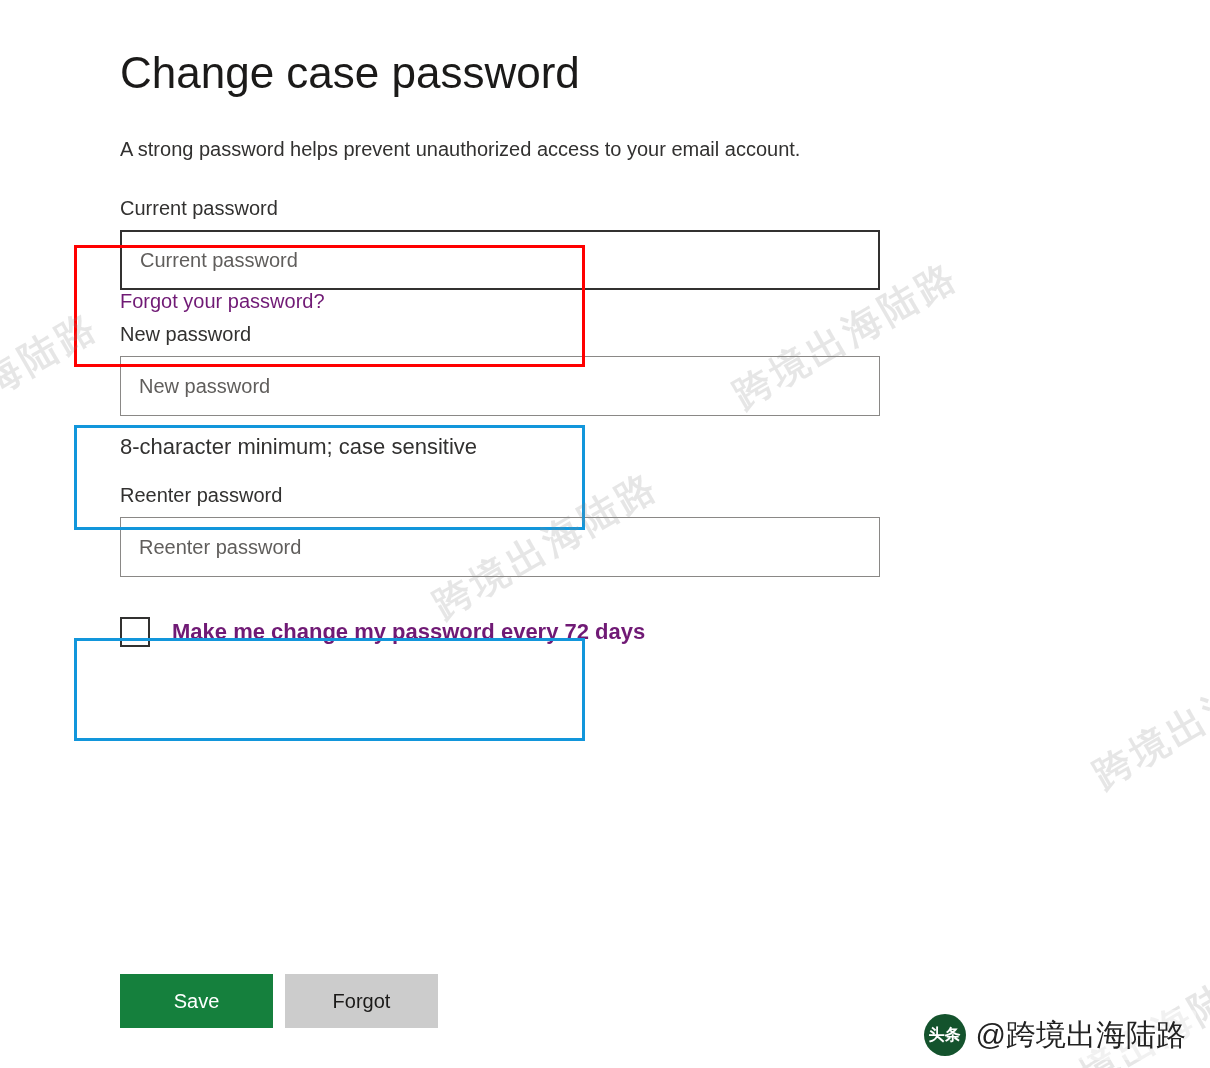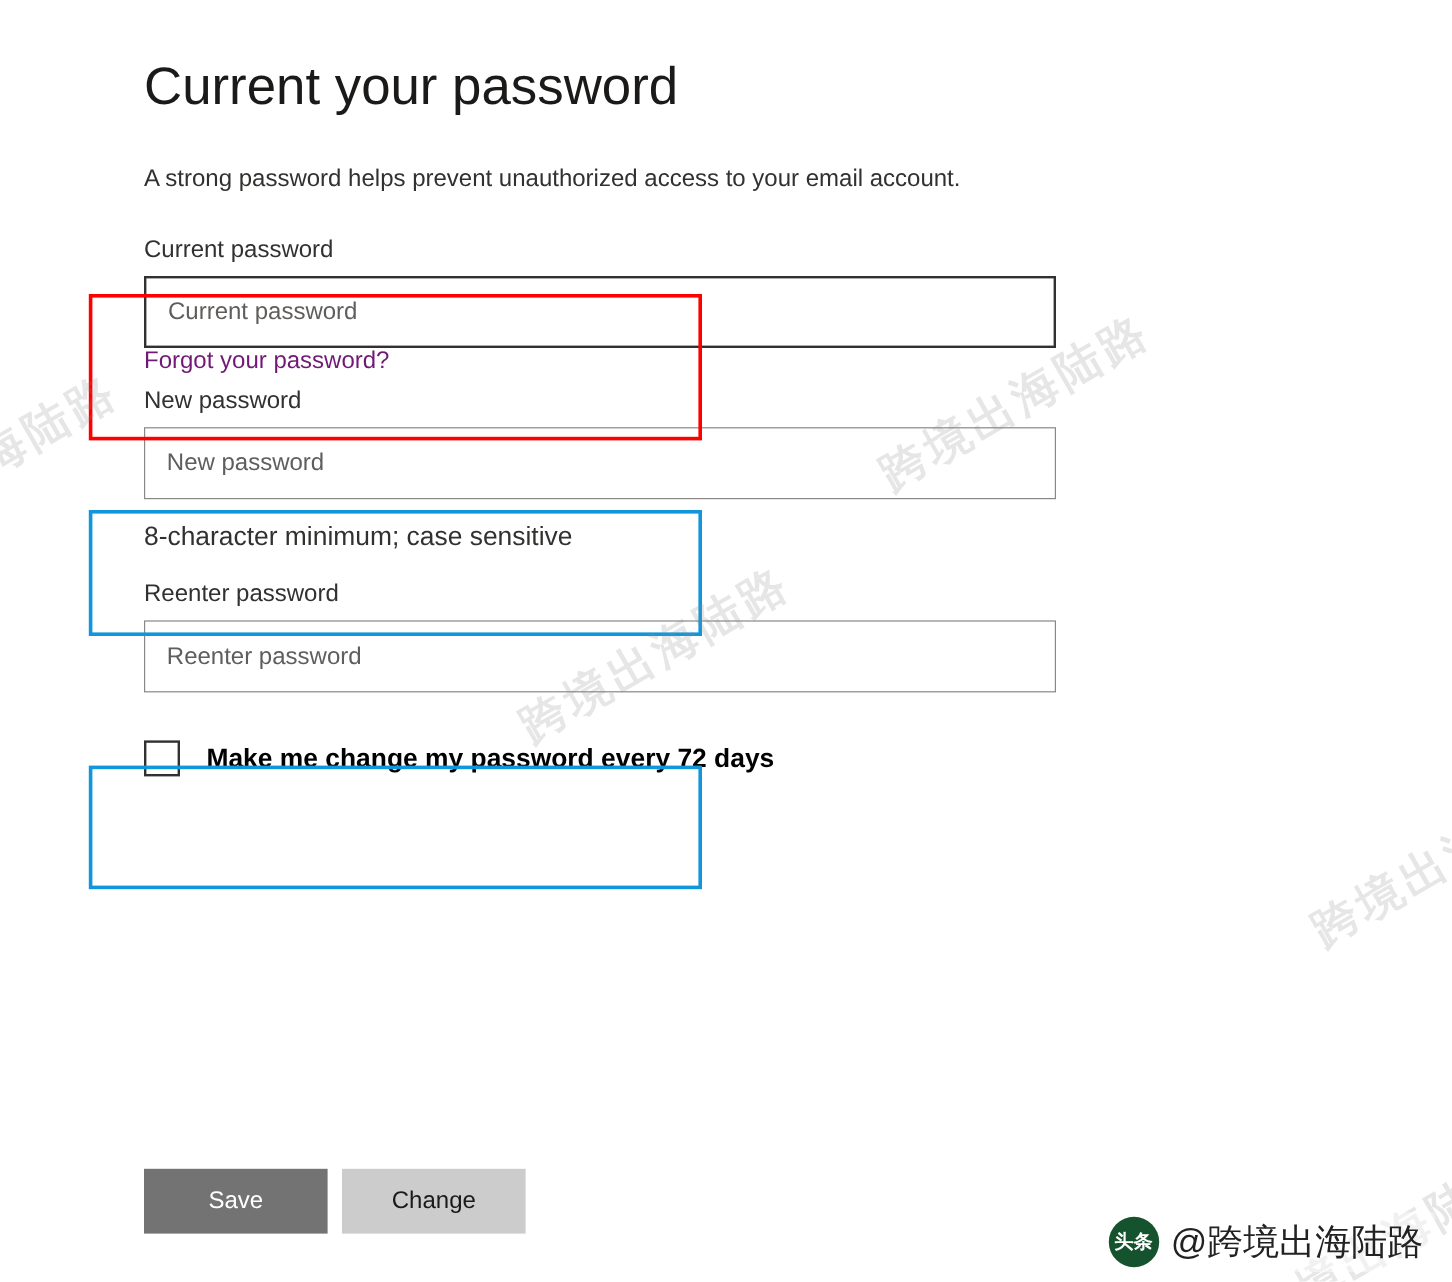"Current your password" h1.page-title { text: Current your -> Change case }
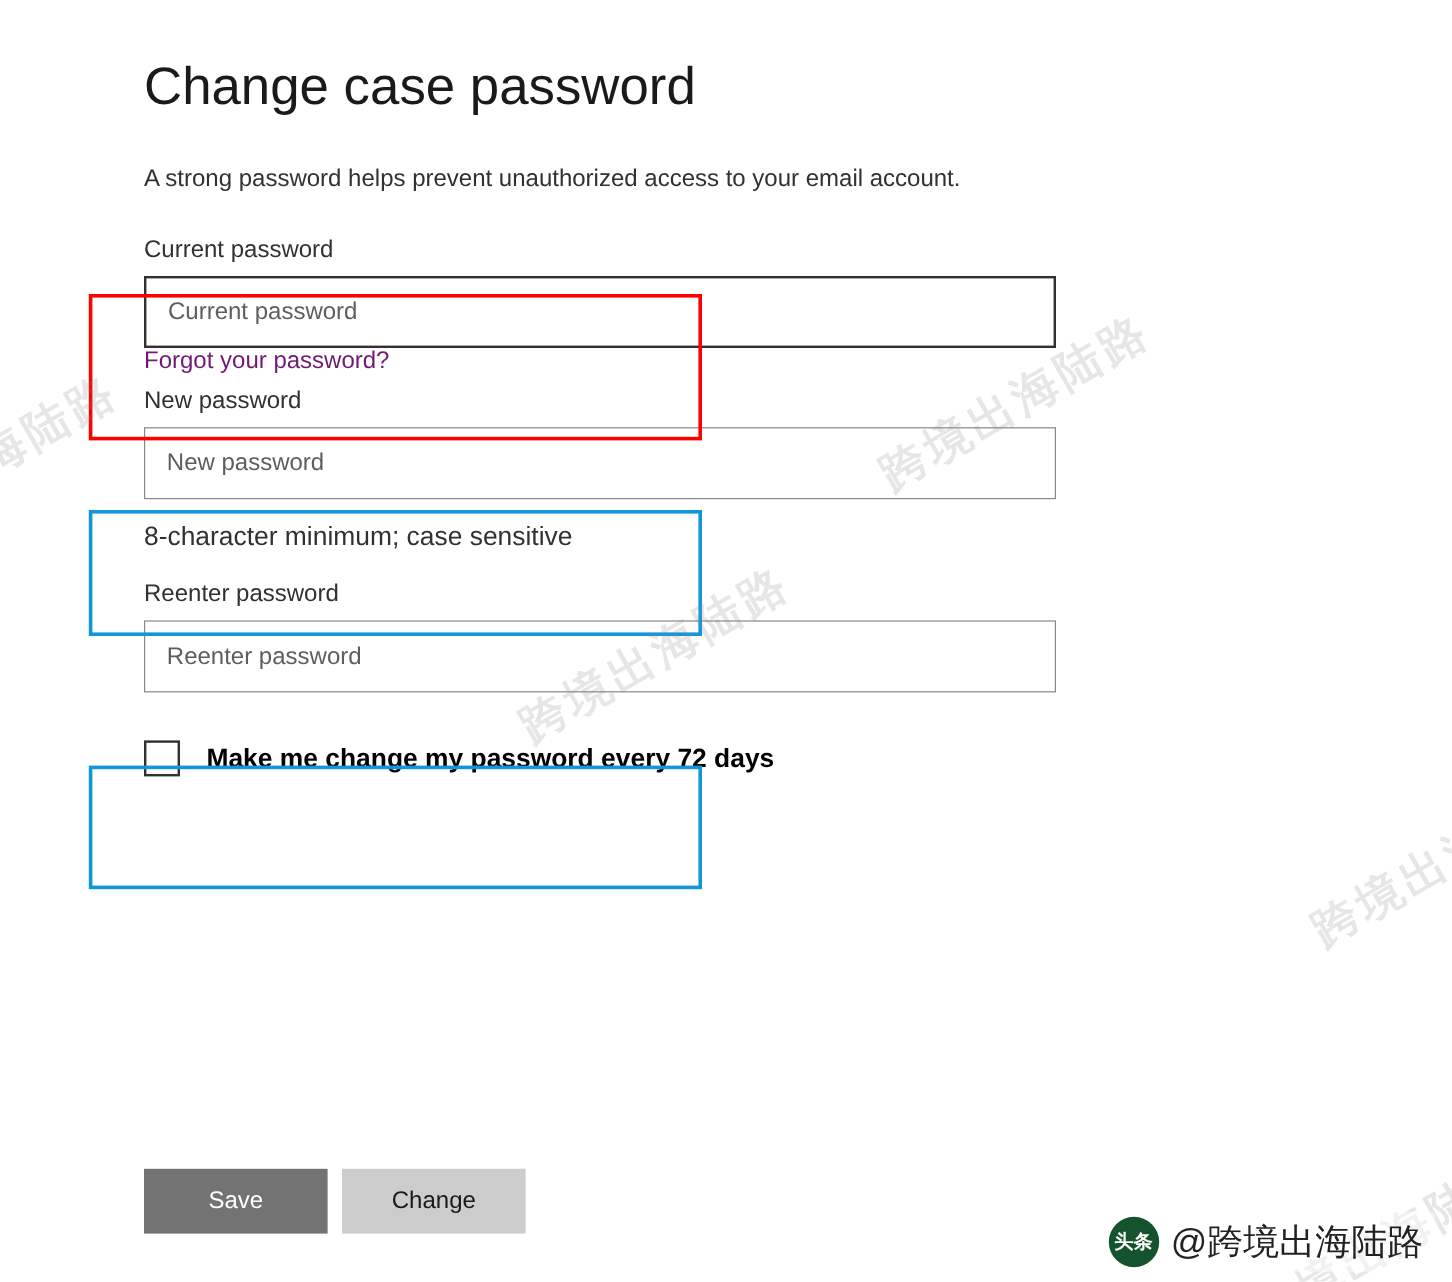"Make me change my password" .checkbox-label { color: #000000 -> #701a75 }
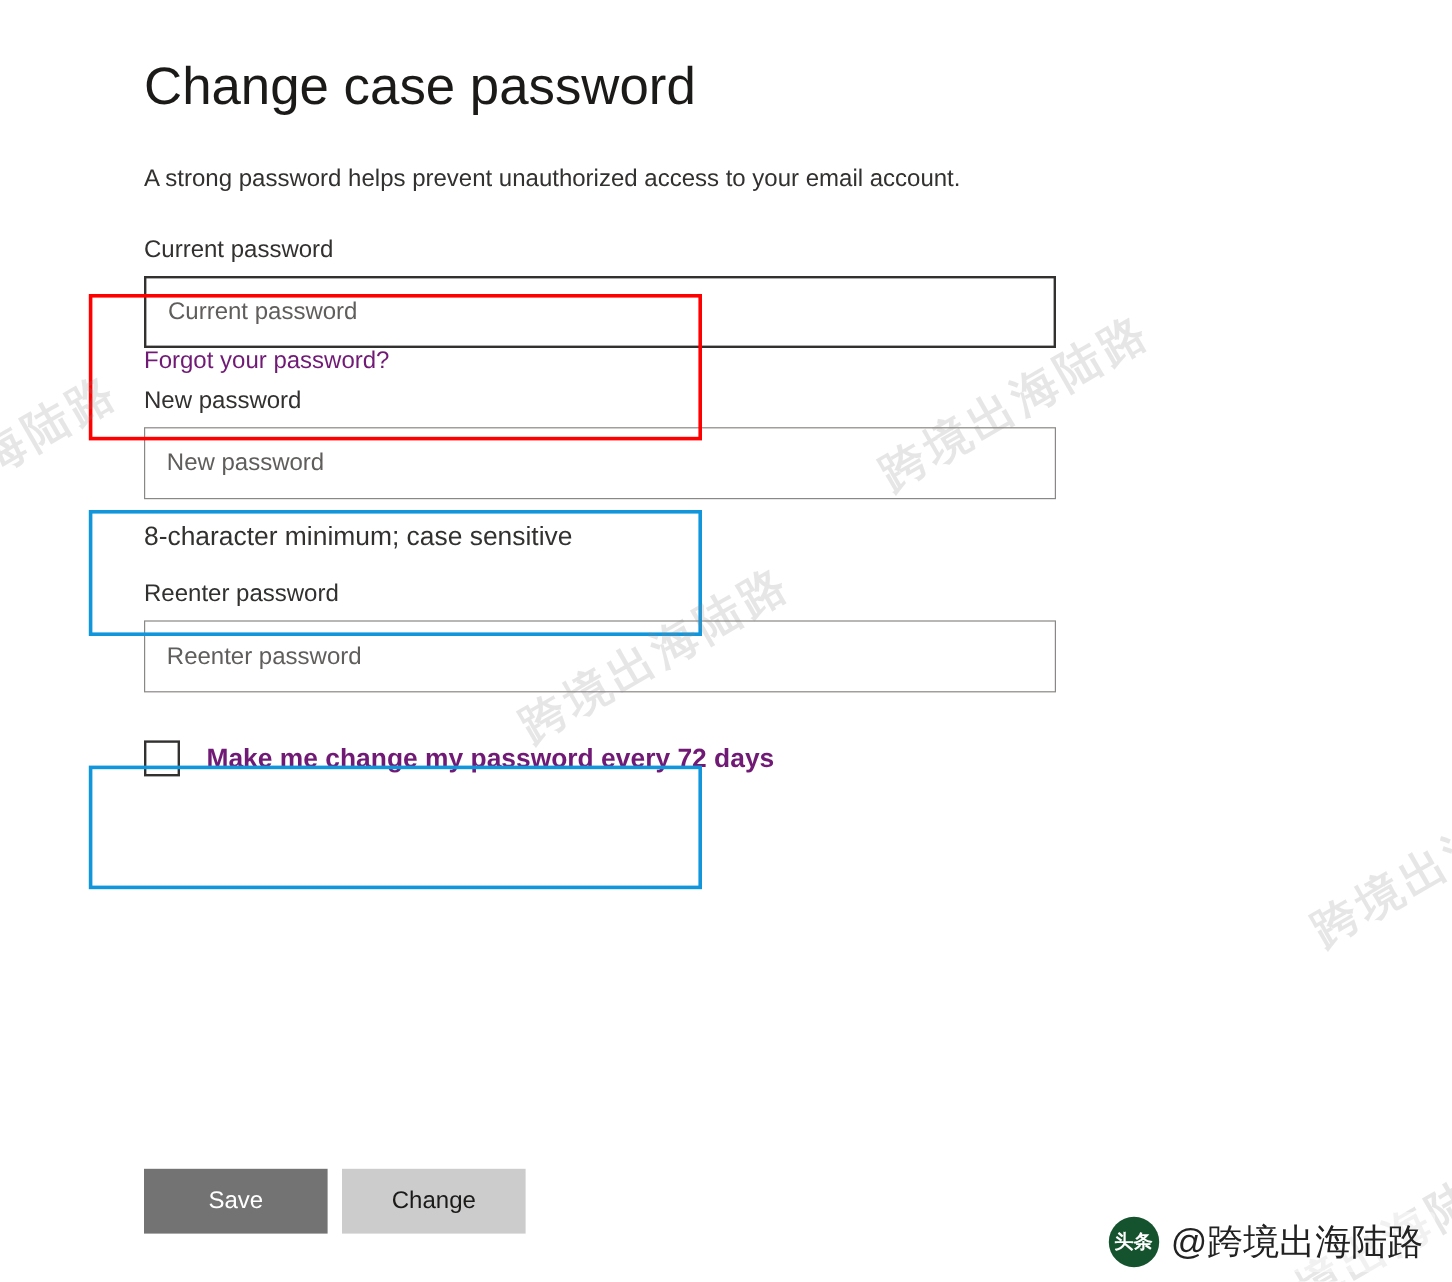"Save" .btn-primary { background: #737373 -> #15803d }
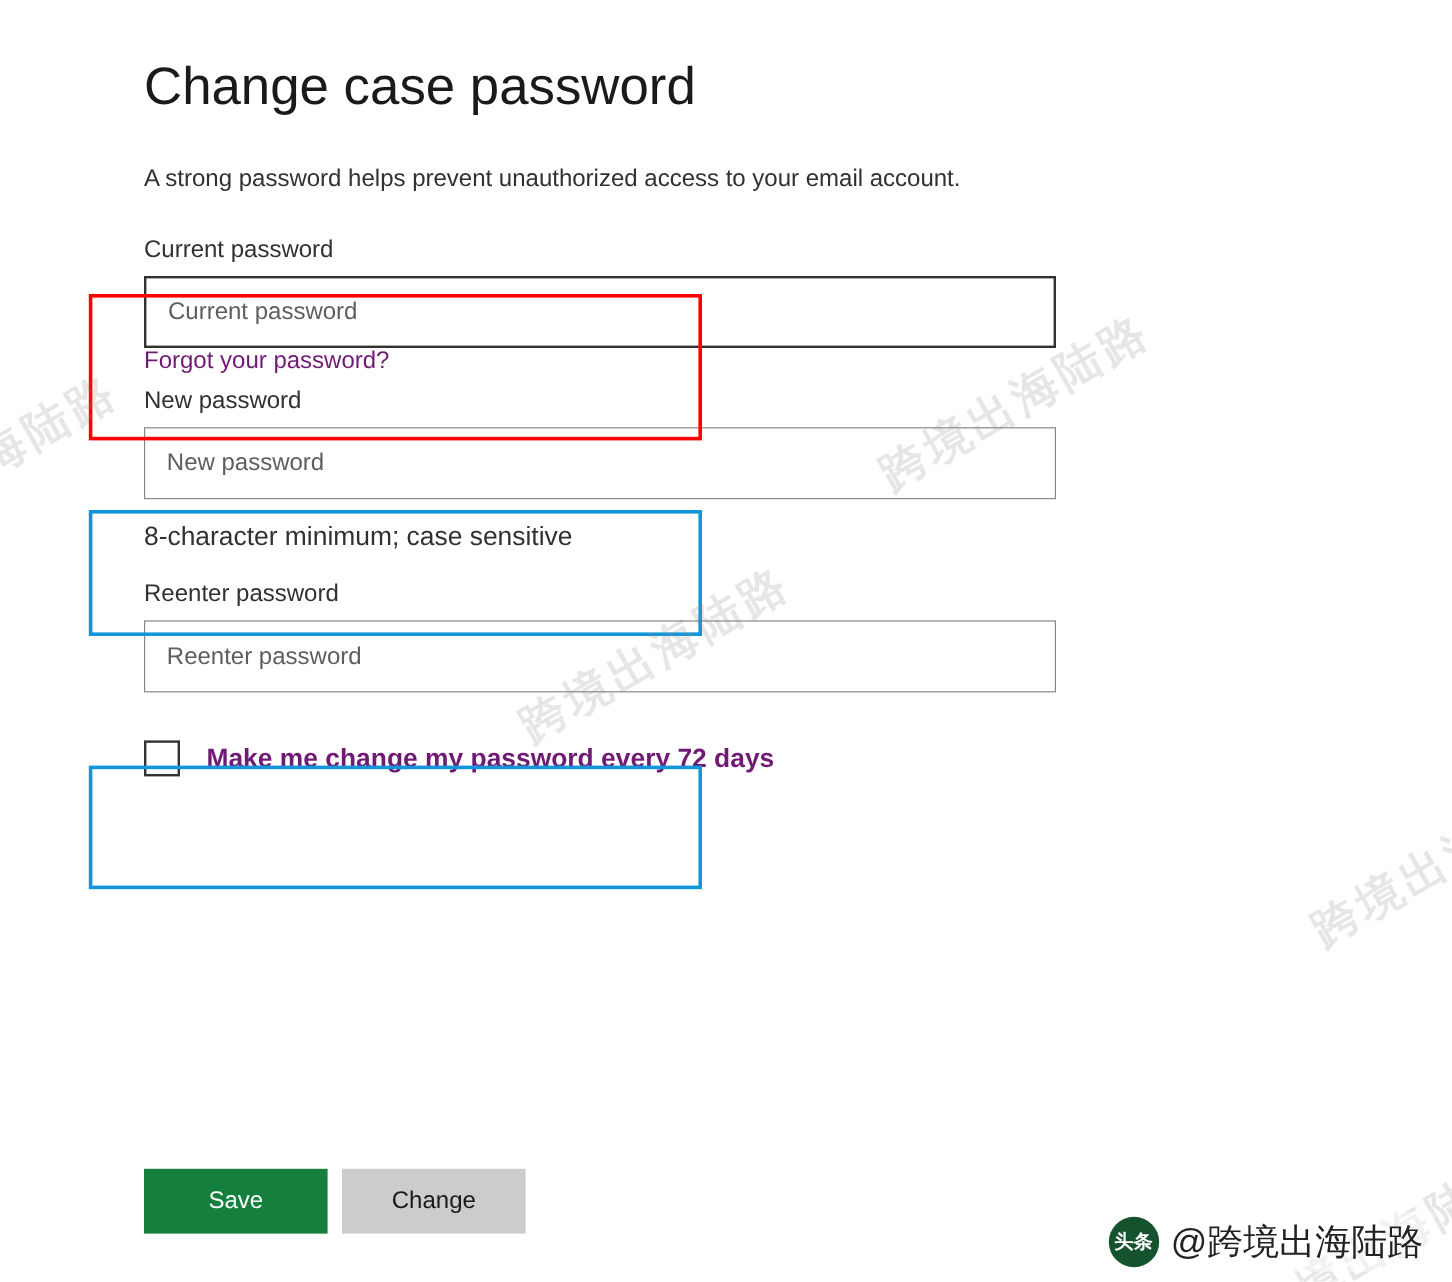"Change" button.btn { text: Change -> Forgot }
